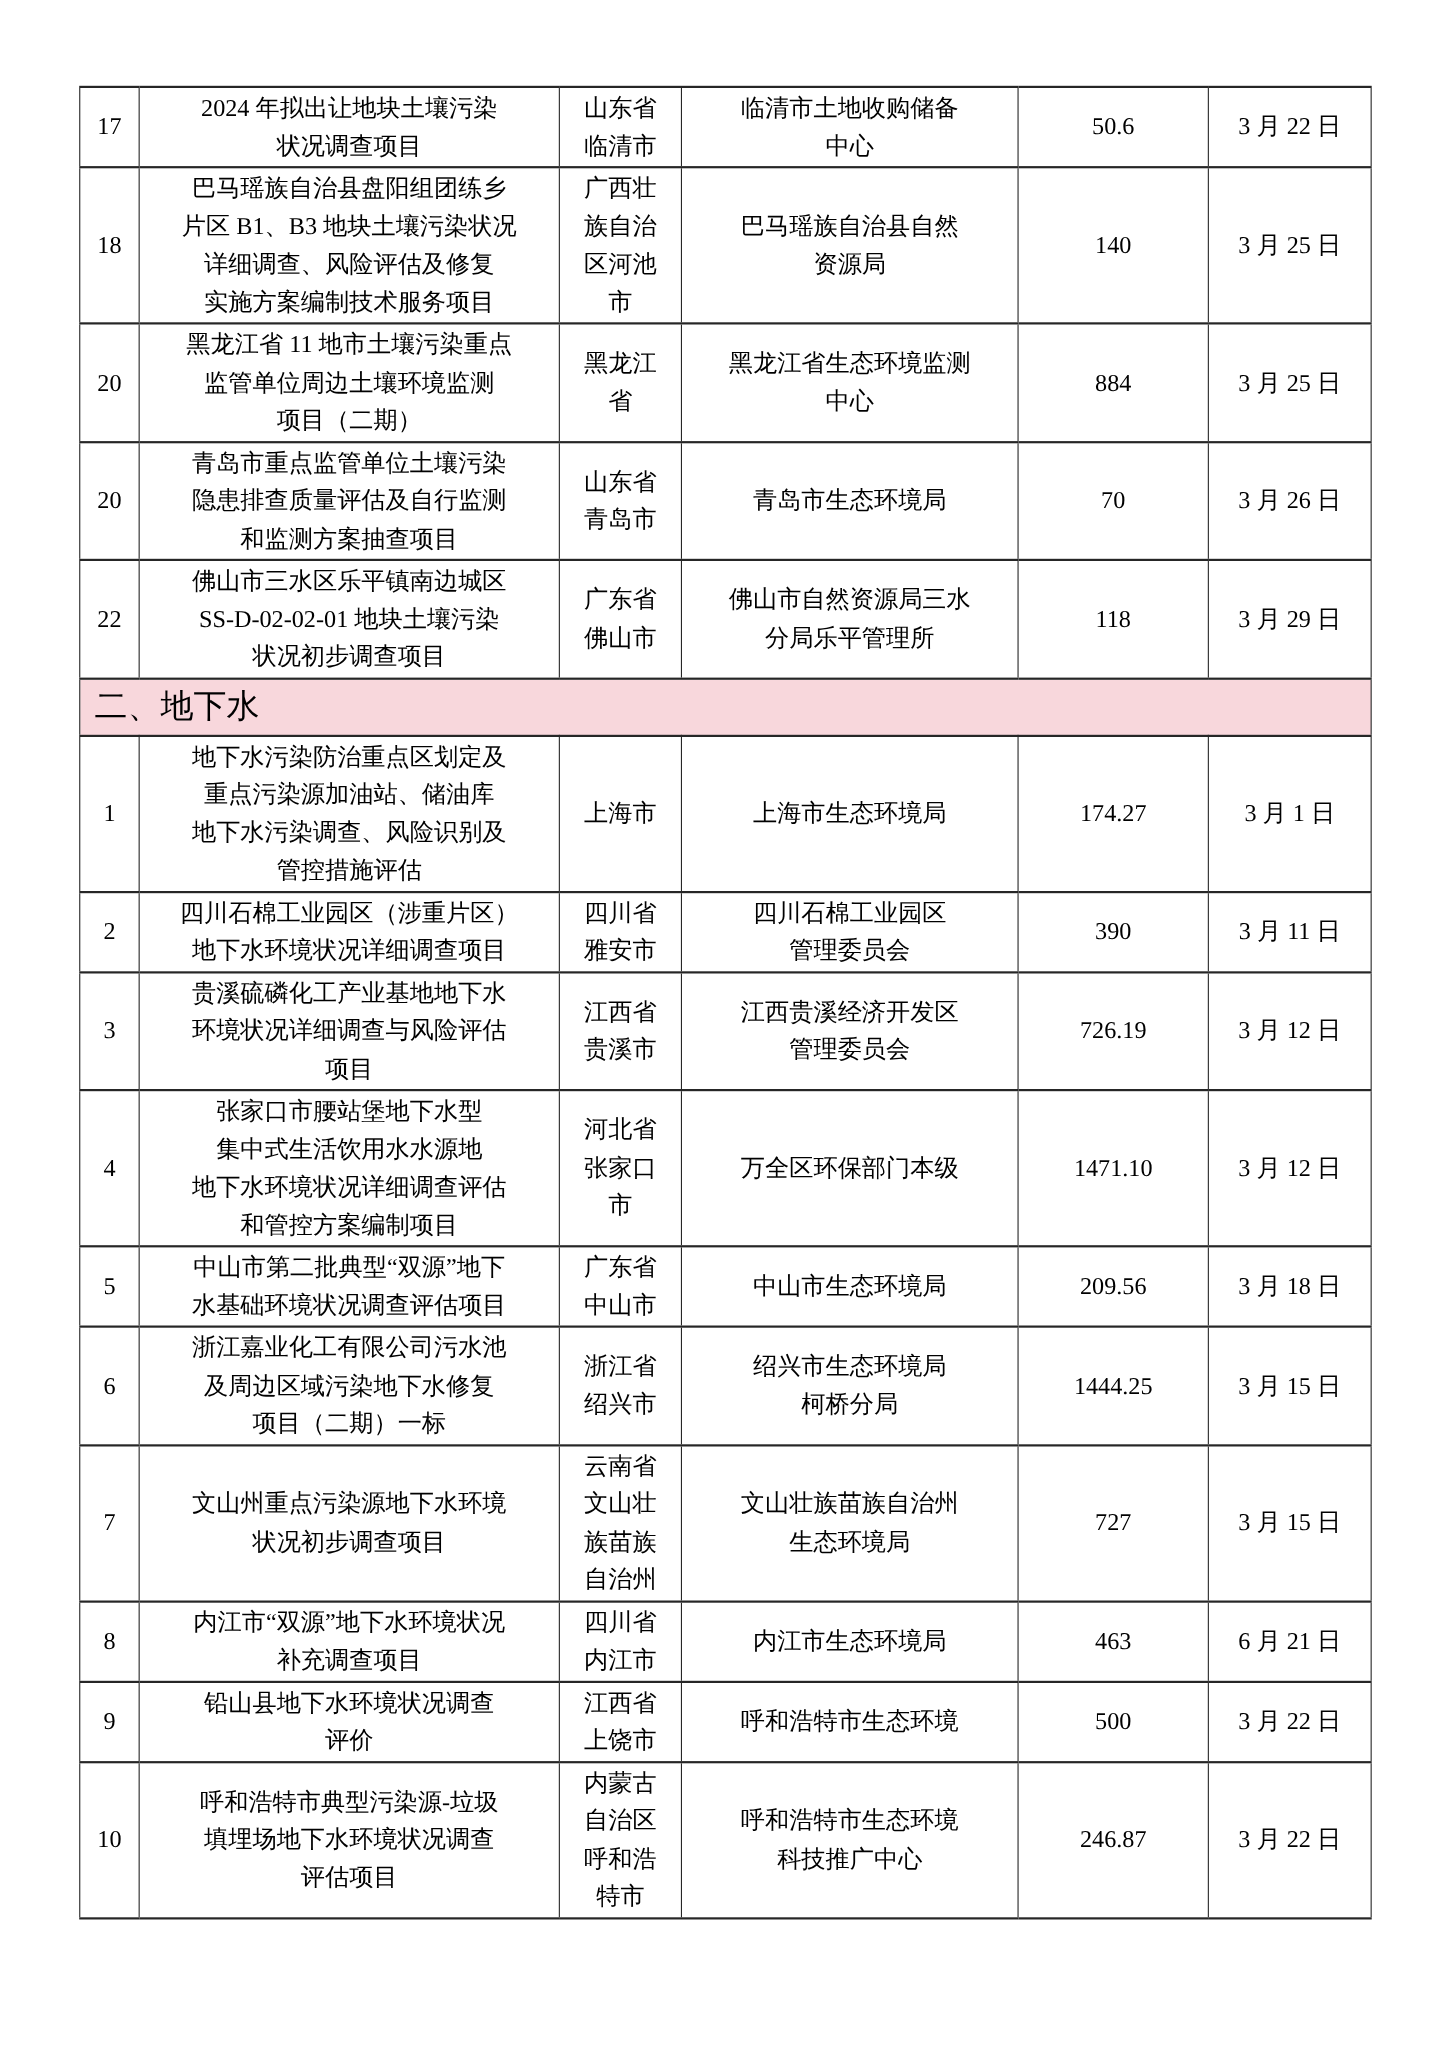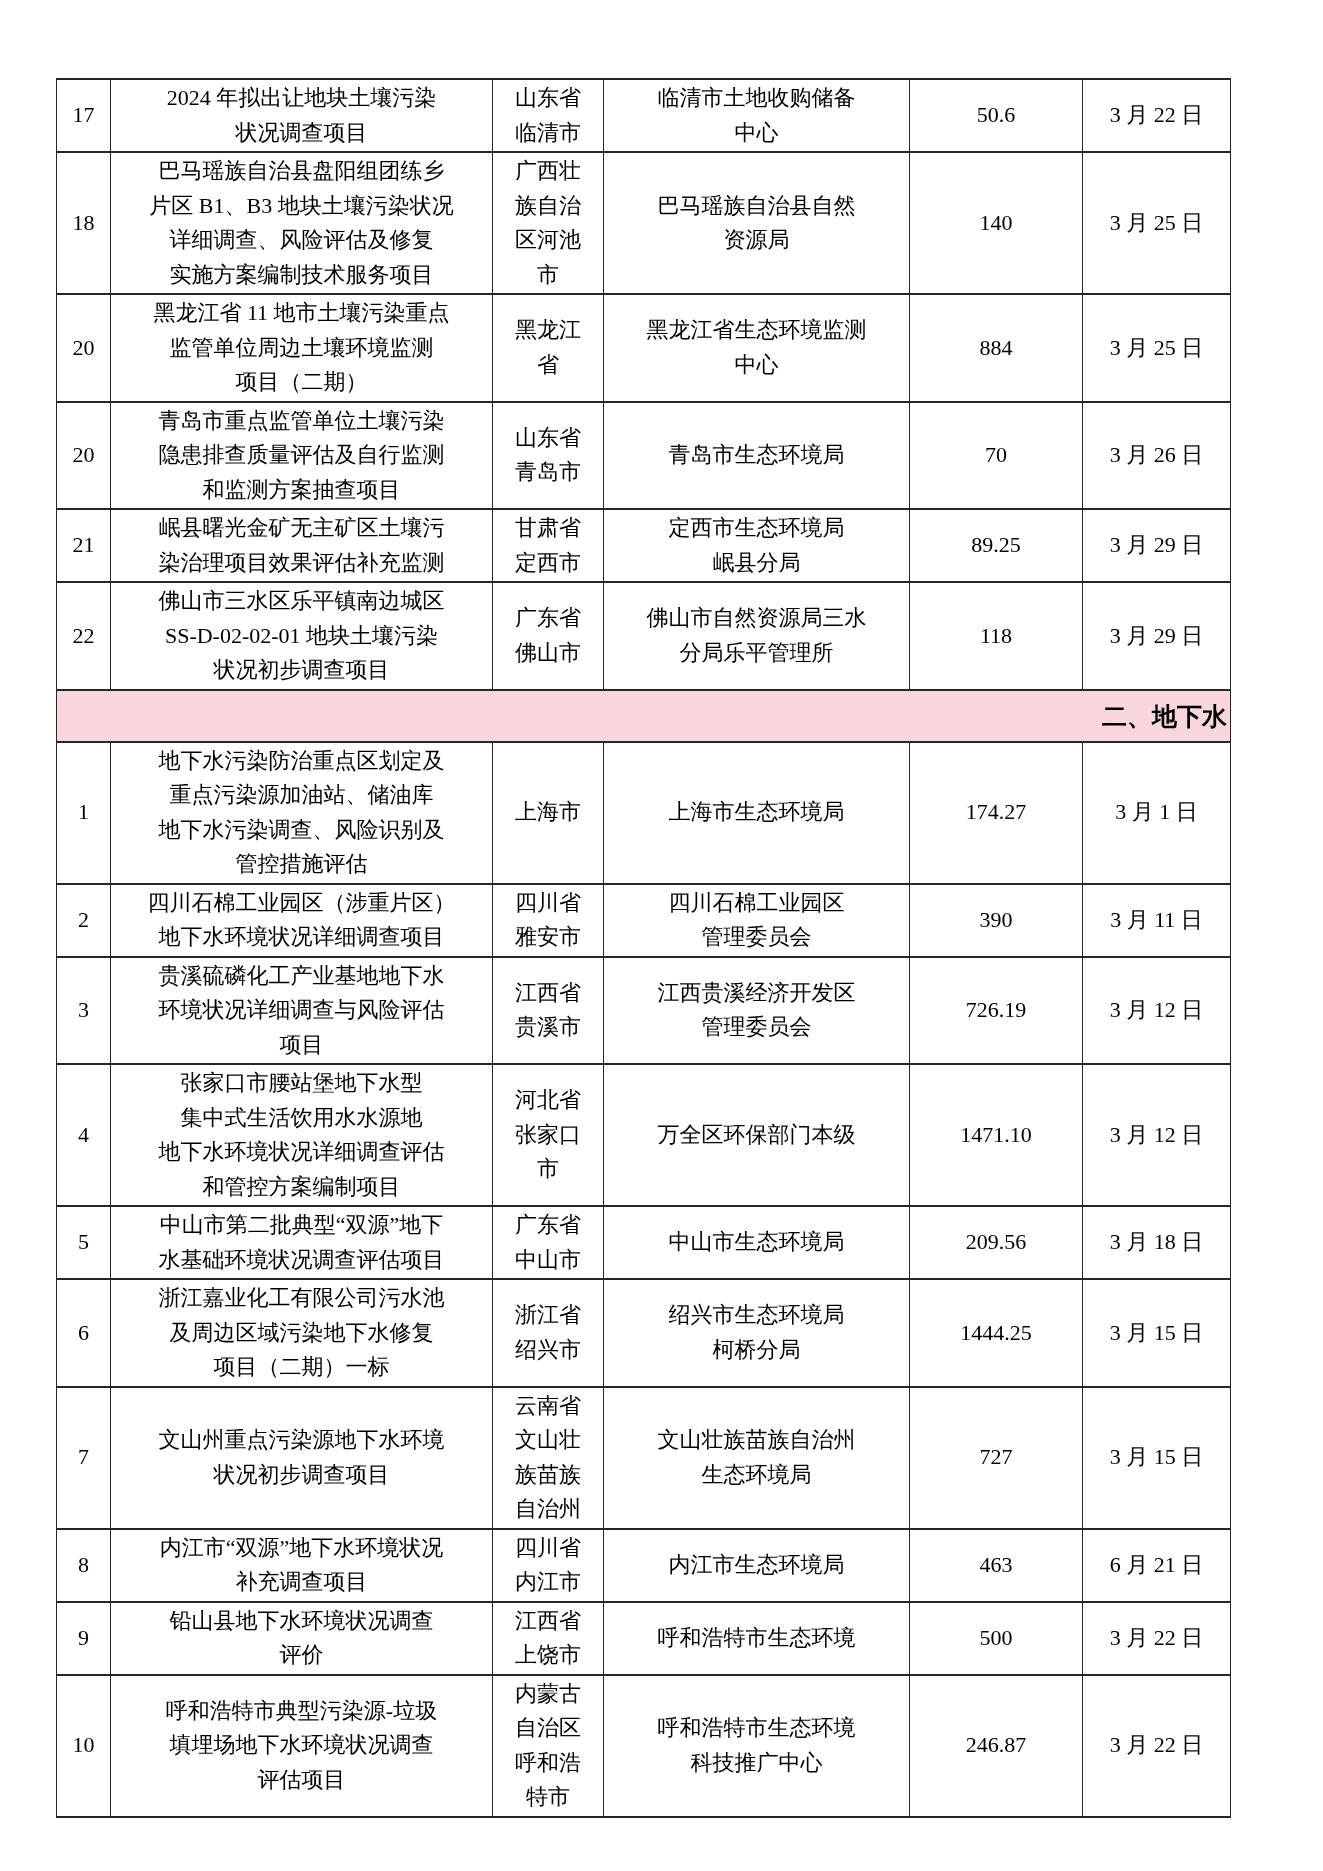"17" .doc-table { left: 56px -> 72px }
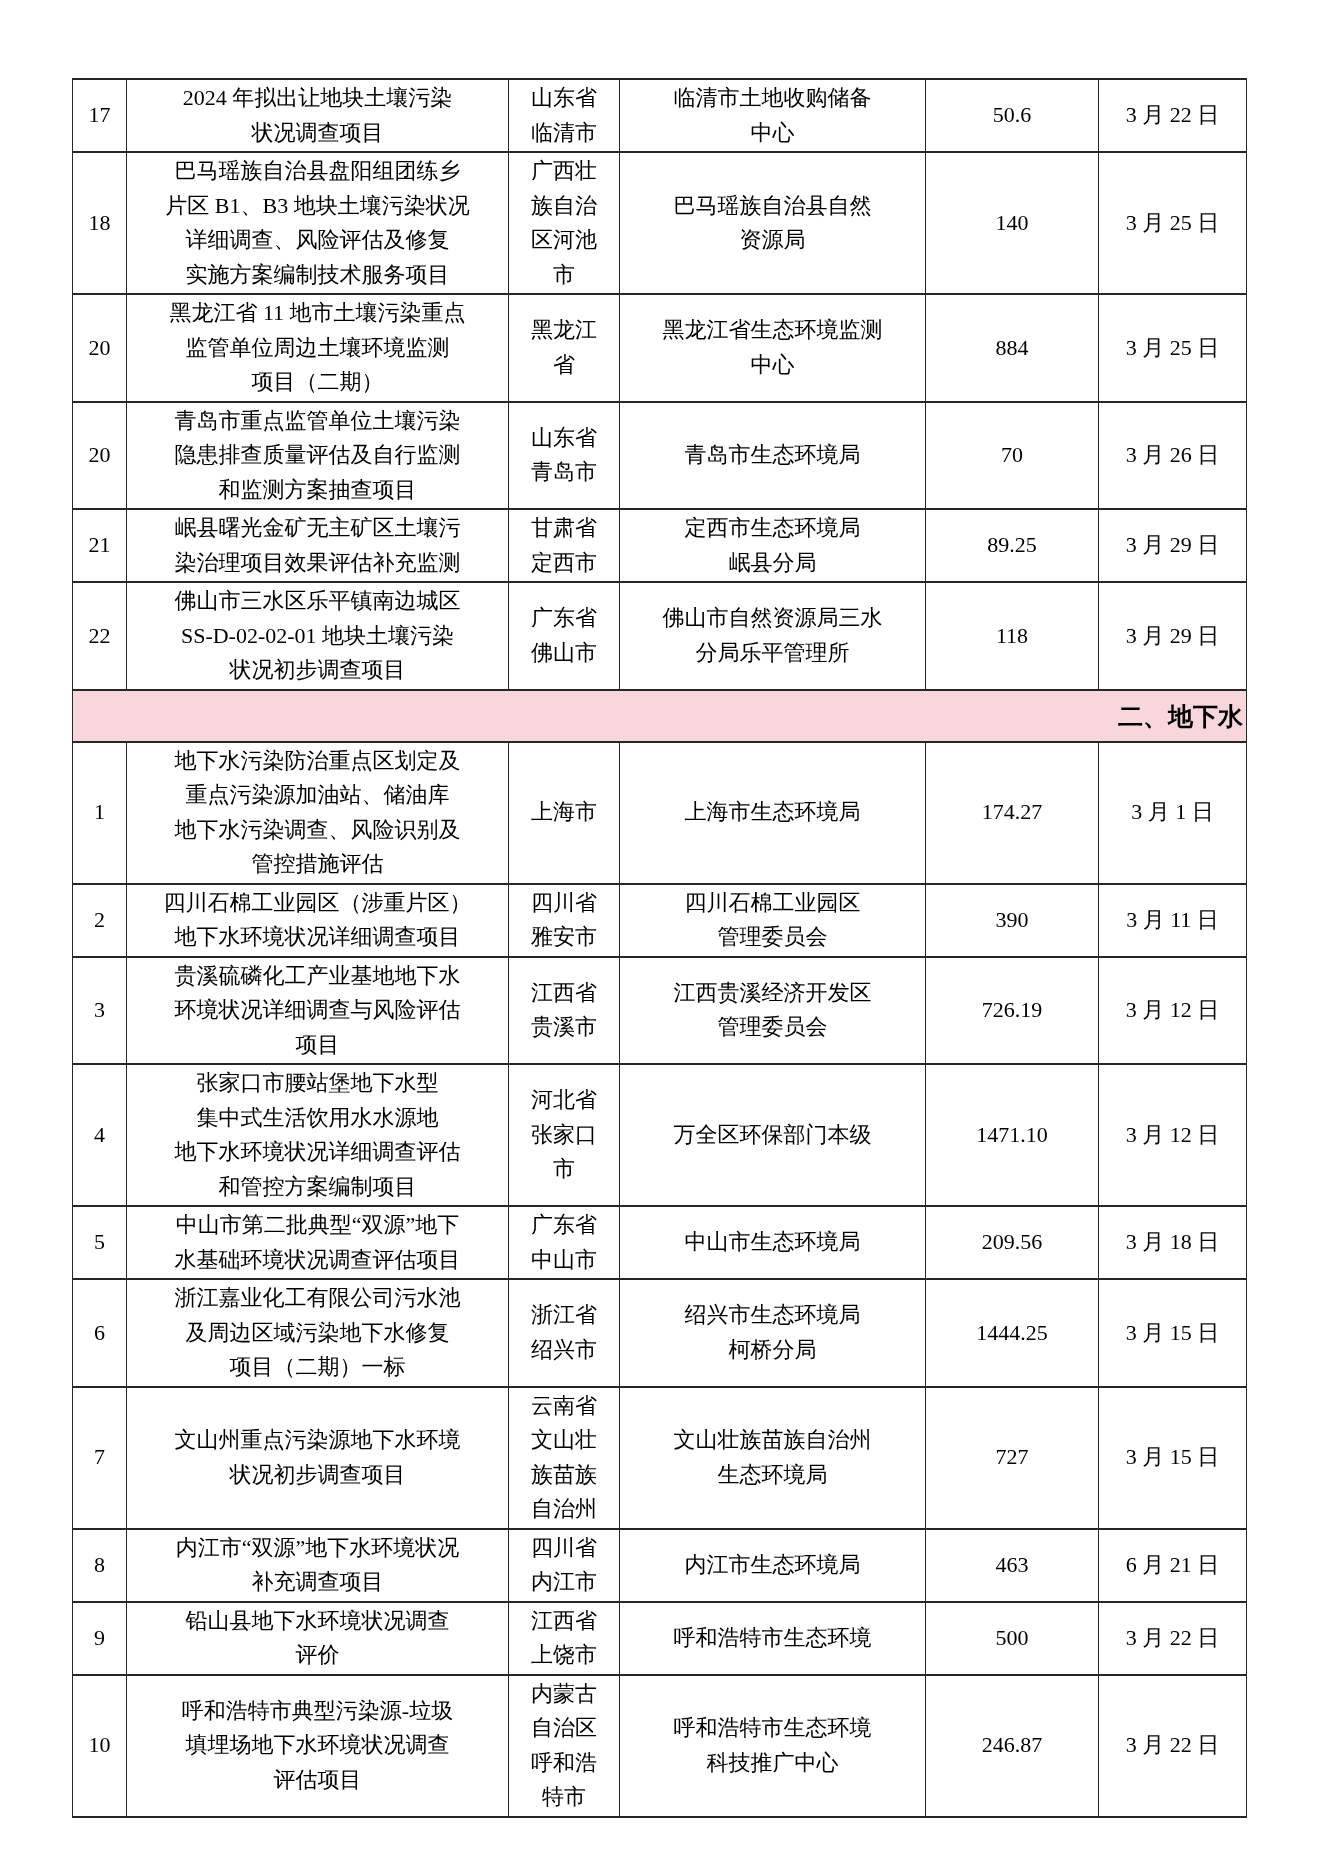"21" tr { html: <tr> <td>21</td> <td>岷县曙光金矿无主矿区土壤污 染治理项目效果评估补充监测</td> <td>甘肃省 定西市</td> <td>定西市生态环境局 岷县分局</td> <td>89.25</td> <td>3 月 29 日</td> </tr> -> none }
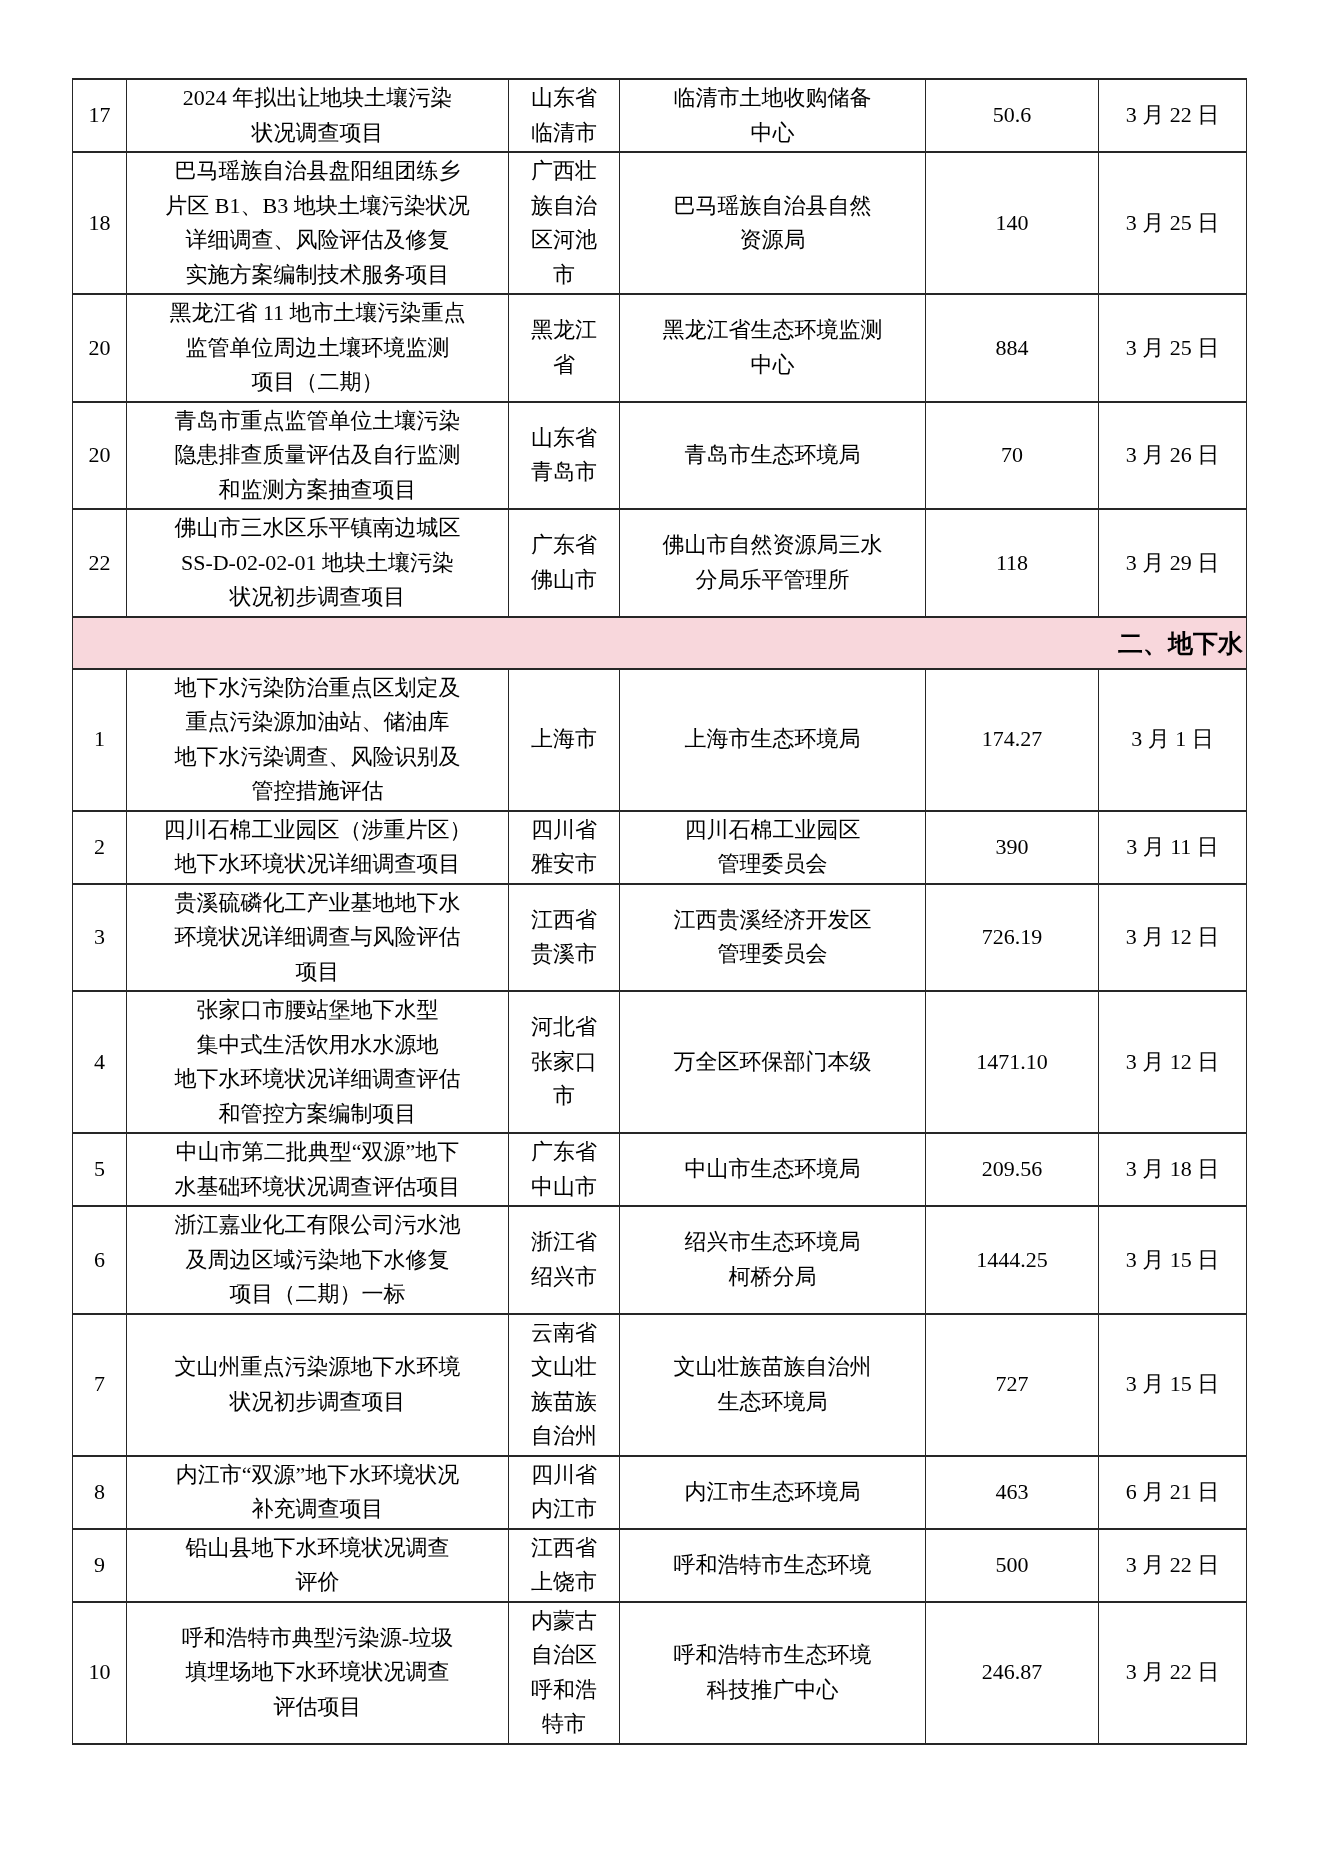"二、地下水" .section-row .section-cell { font-size: 25px -> 30px; font-weight: bold -> normal; text-align: right -> left }
